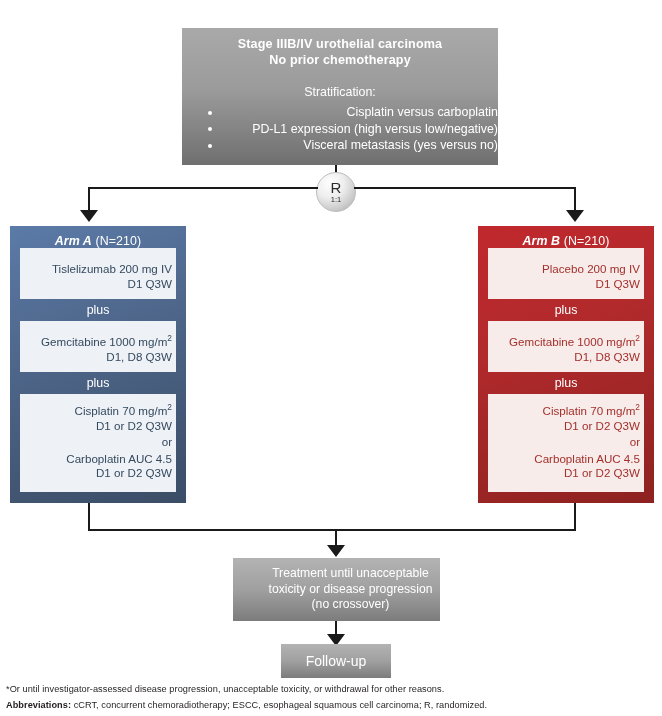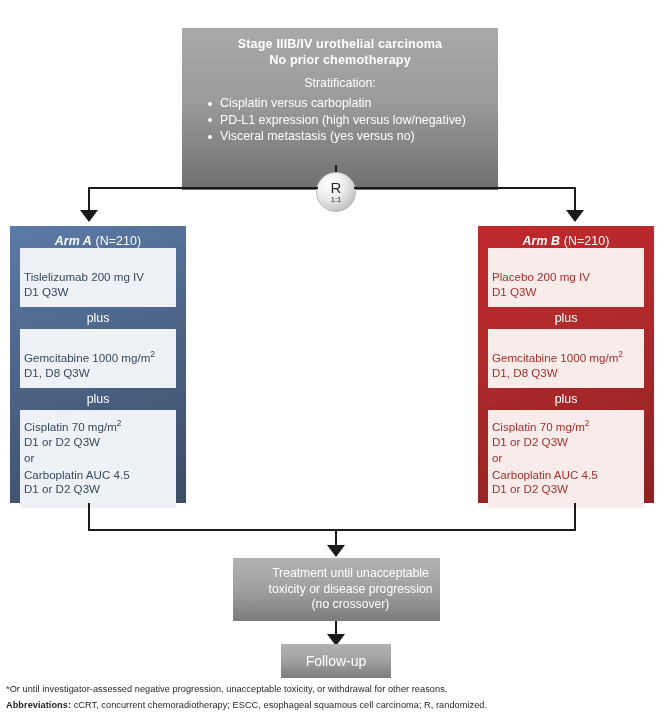"Stage IIIB/IV urothelial carcinoma" .topbox { height: 162px -> 137px }
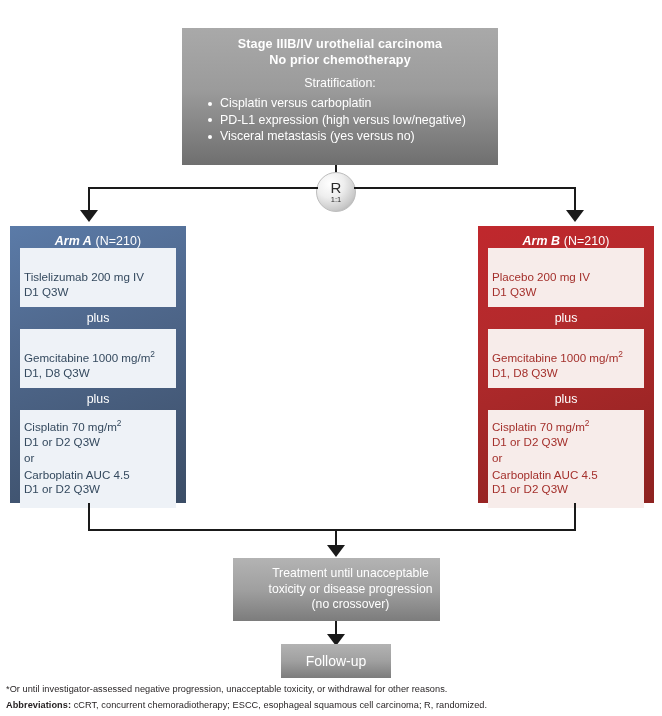"Stratification:" .topbox .strat { margin-top: 8px -> 17px }
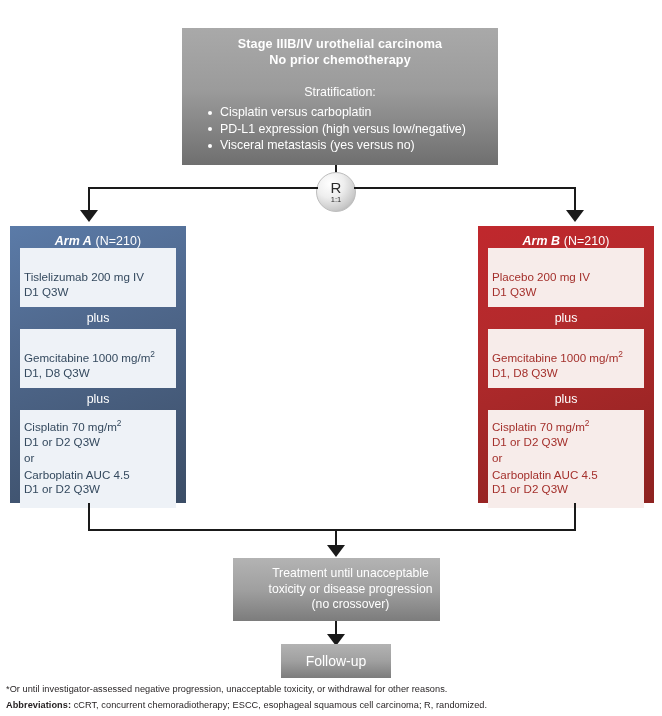"Cisplatin versus carboplatin" .topbox li { text-align: left -> right }
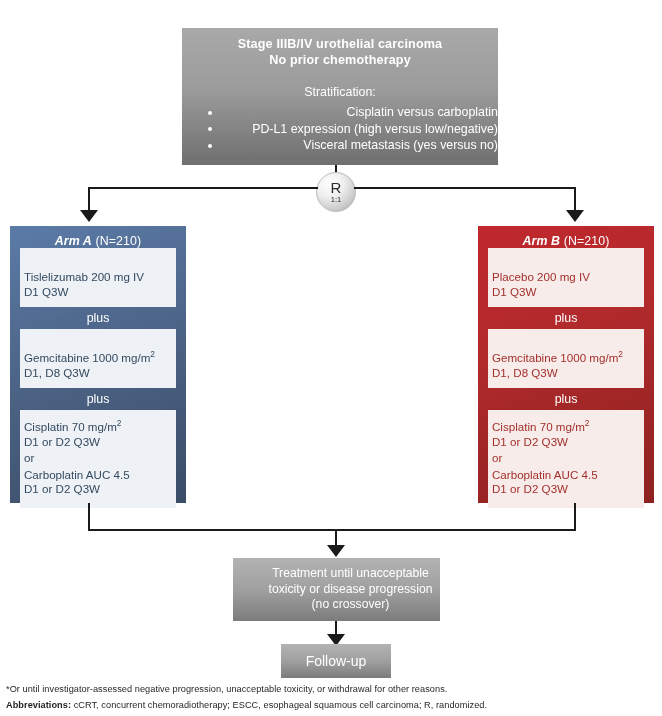"Tislelizumab 200 mg IV" .card { padding: 22px 4px 8px 4px -> 14px 4px 8px 4px; text-align: left -> right }
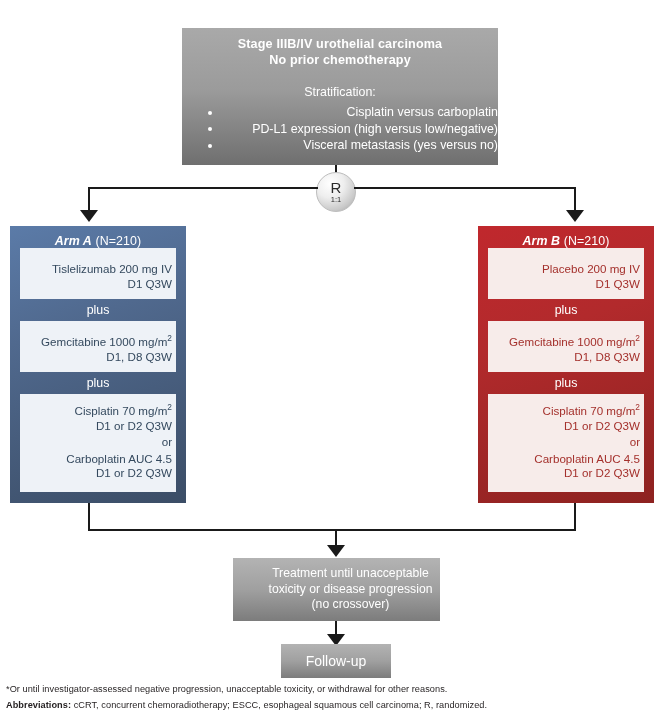"*Or until investigator-assessed negative" div.foot { text: negative -> disease }
